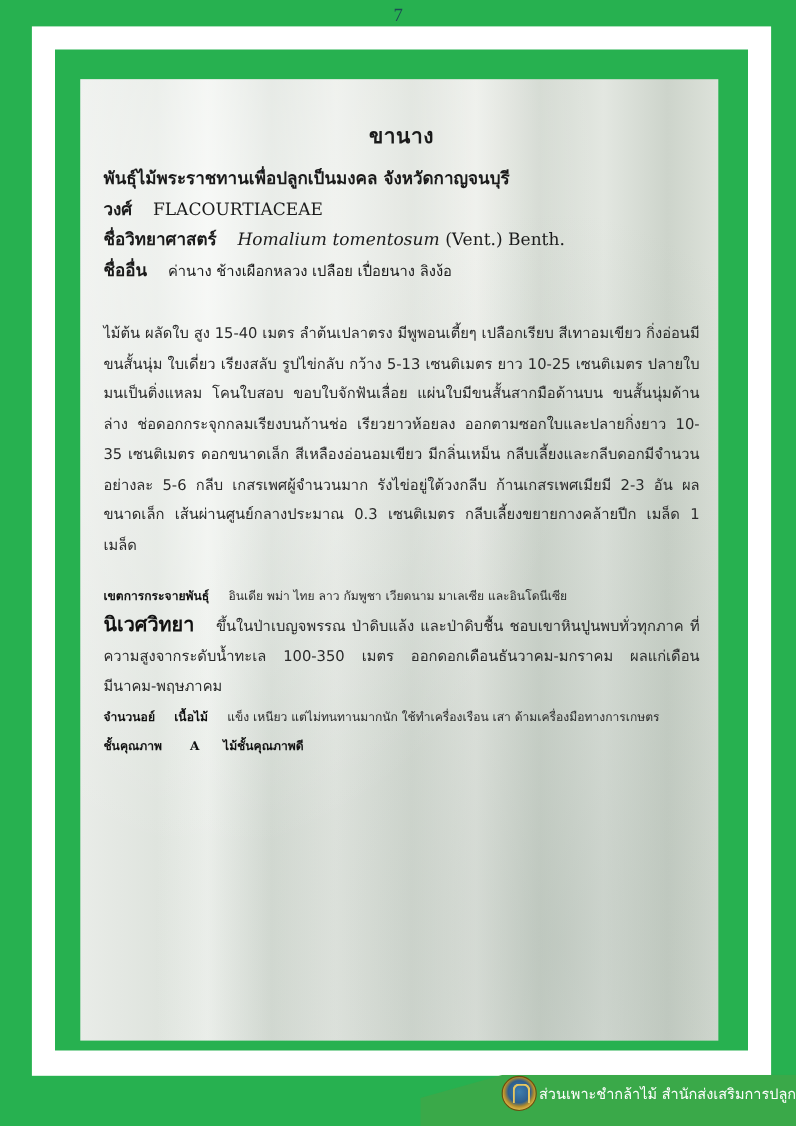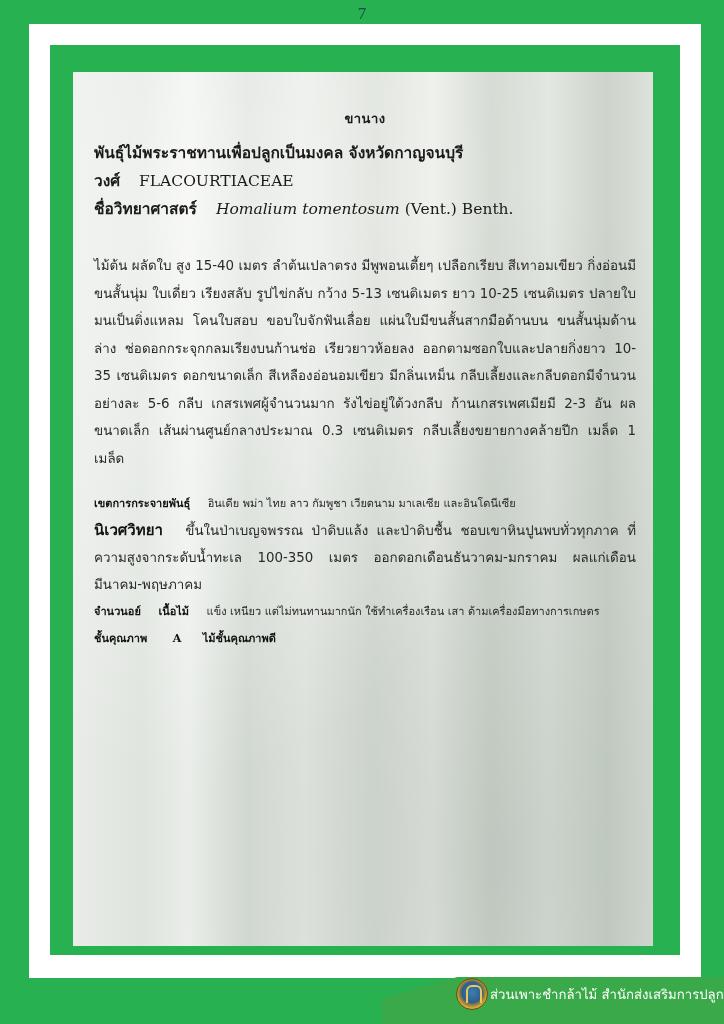"ขานาง" .title { font-size: 13px -> 19px }
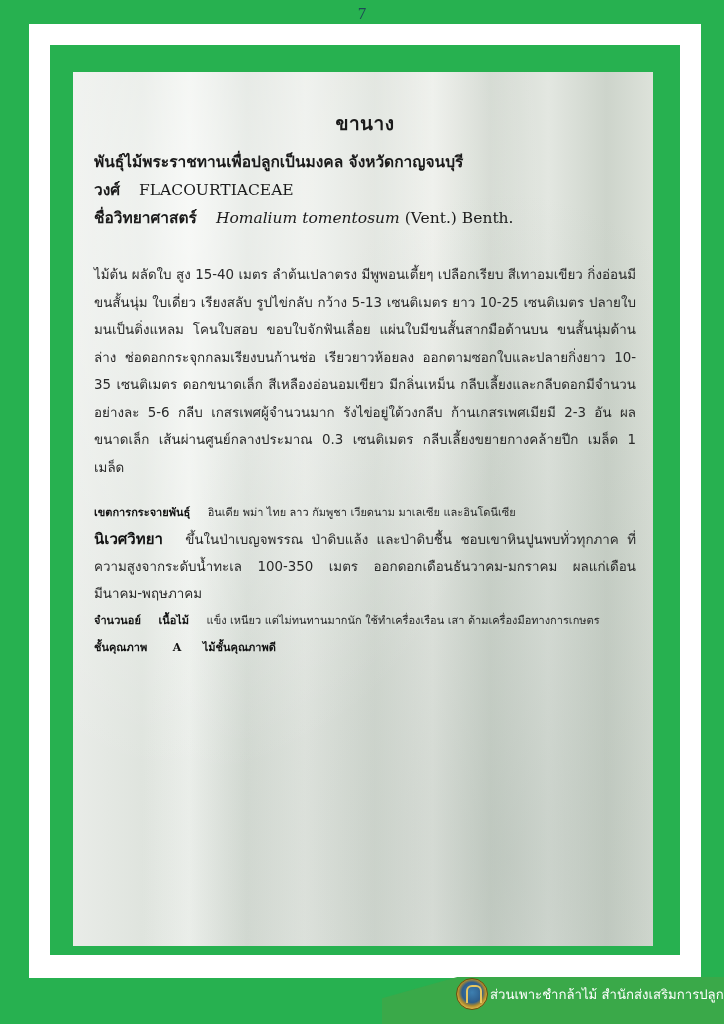"ชื่ออื่น ค่านาง ช้างเผือกหลวง เปลือย" div.line { html: none -> <div> <span>ชื่ออื่น</span> <span>ค่านาง ช้างเผือกหลวง เปลือย เปื่อยนาง ลิงง้อ</span> </div> }
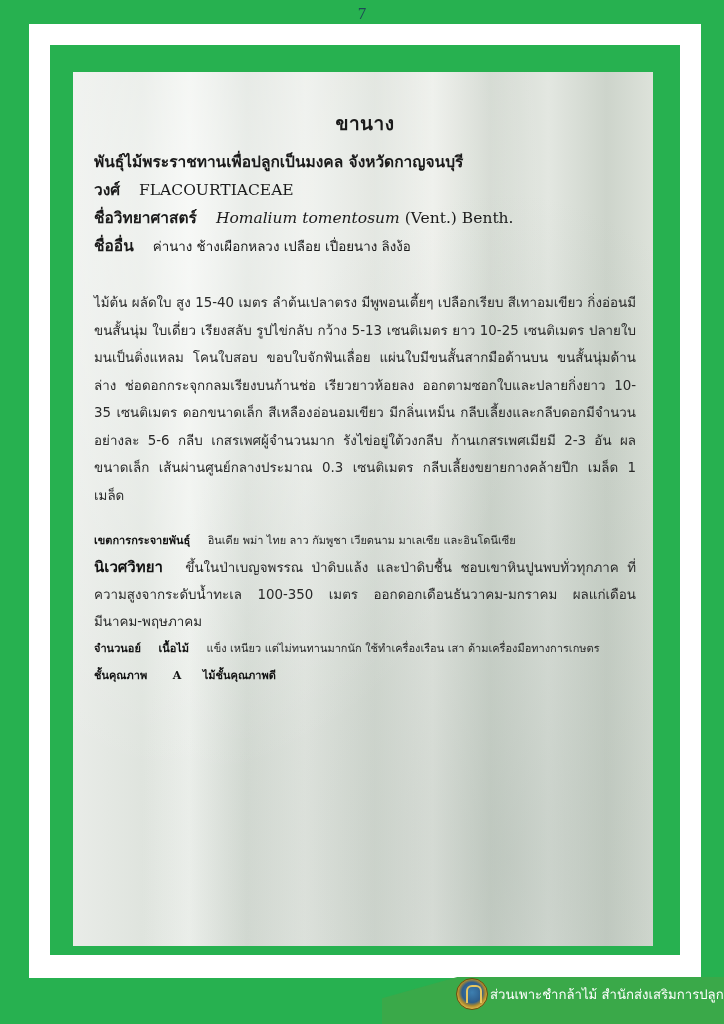"นิเวศวิทยา" span.lbl { font-size: 15px -> 18px }
